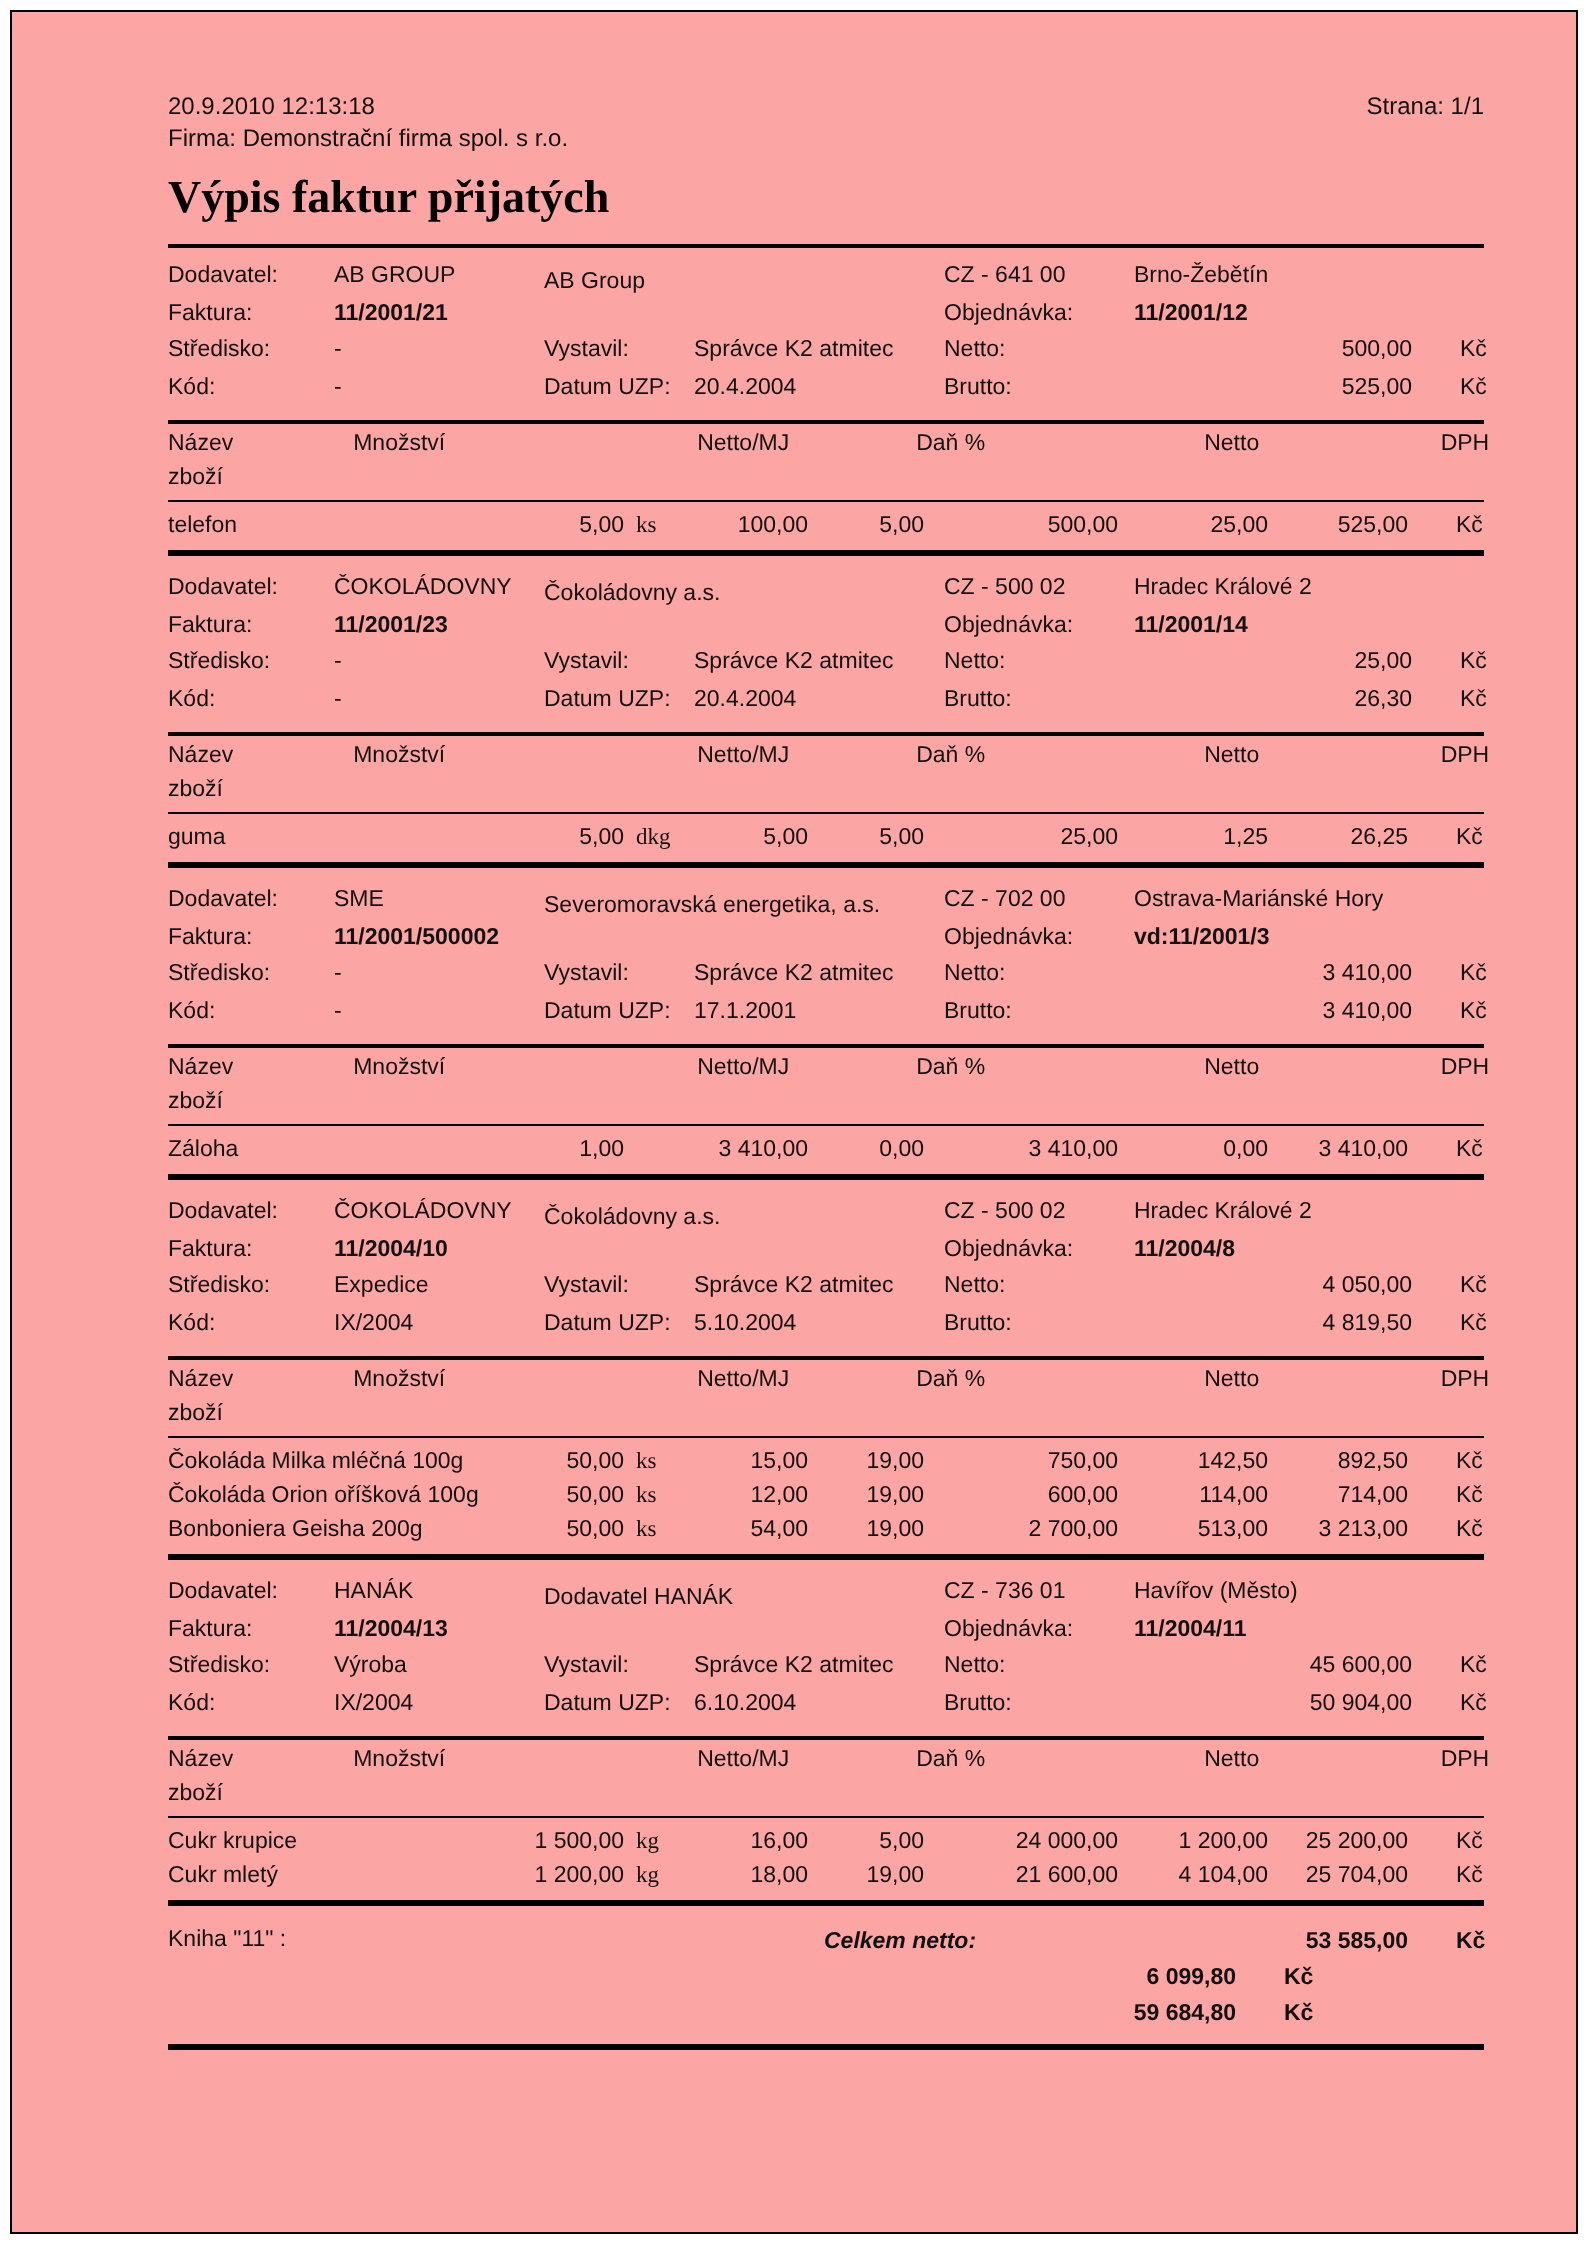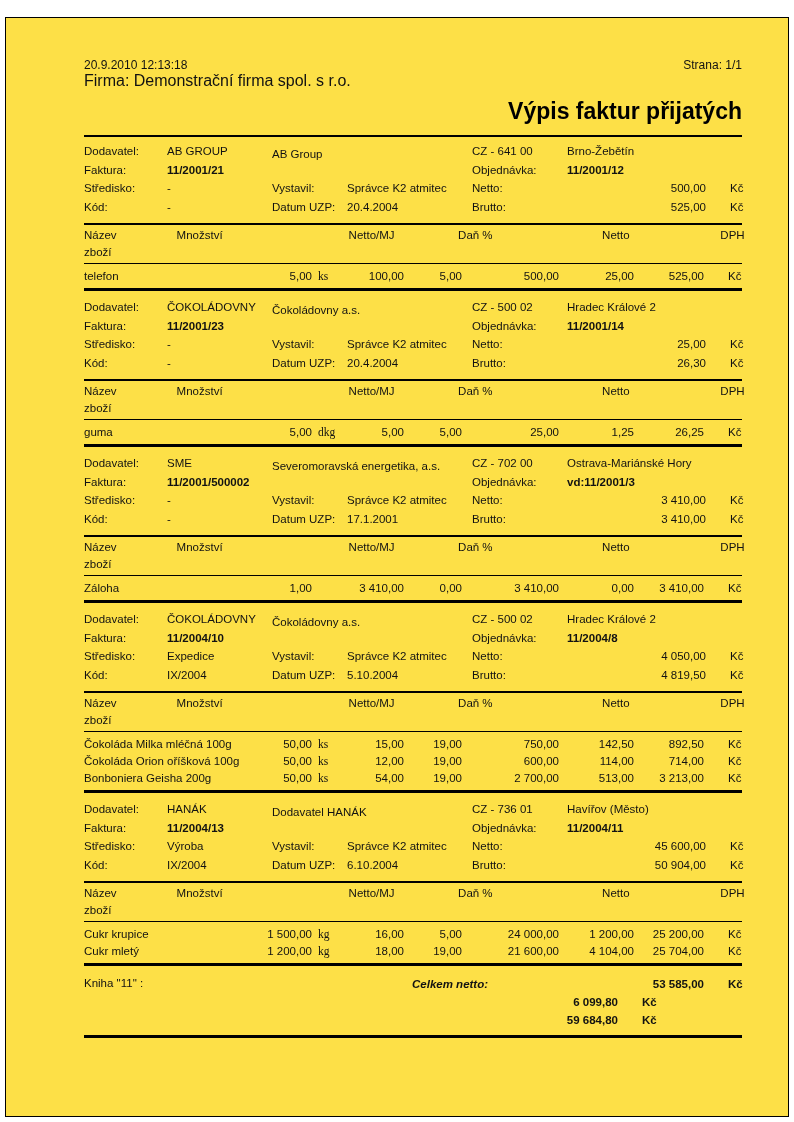"20.9.2010 12:13:18" .frame { background: #fde047 -> #fca5a5; margin-top: 12px -> none }
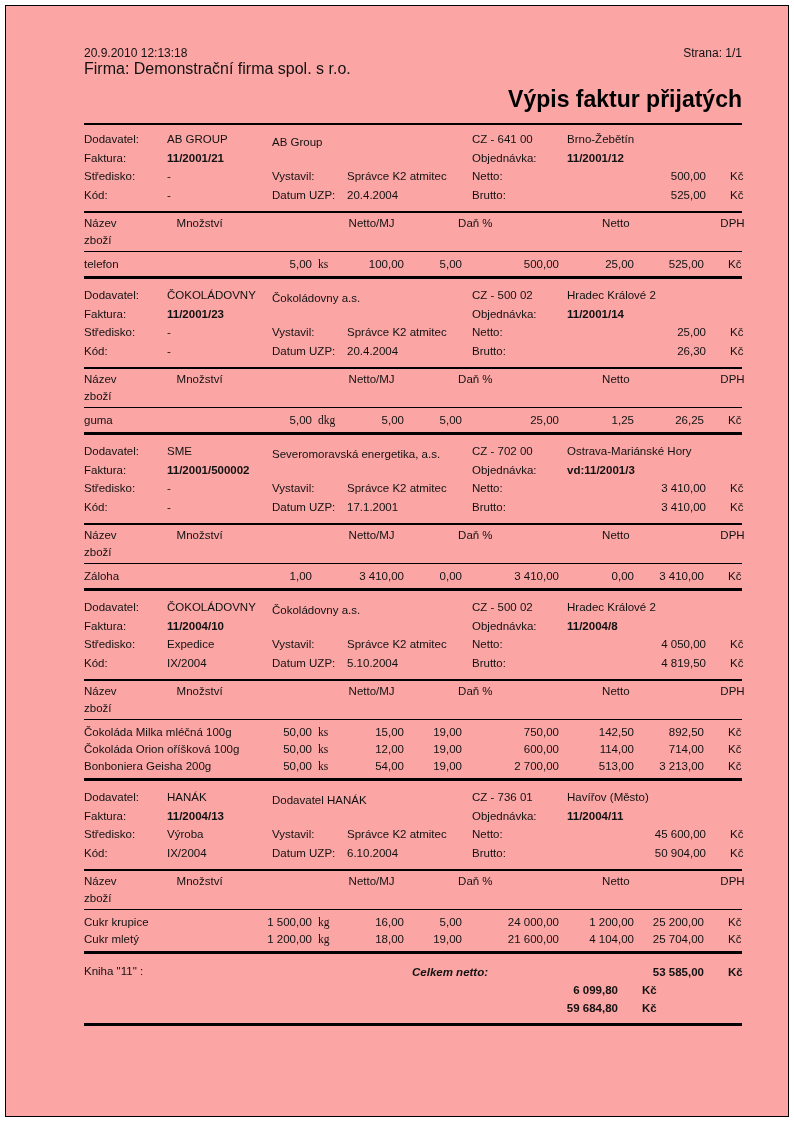"Firma: Demonstrační firma spol. s" .company { font-size: 16px -> 12px }
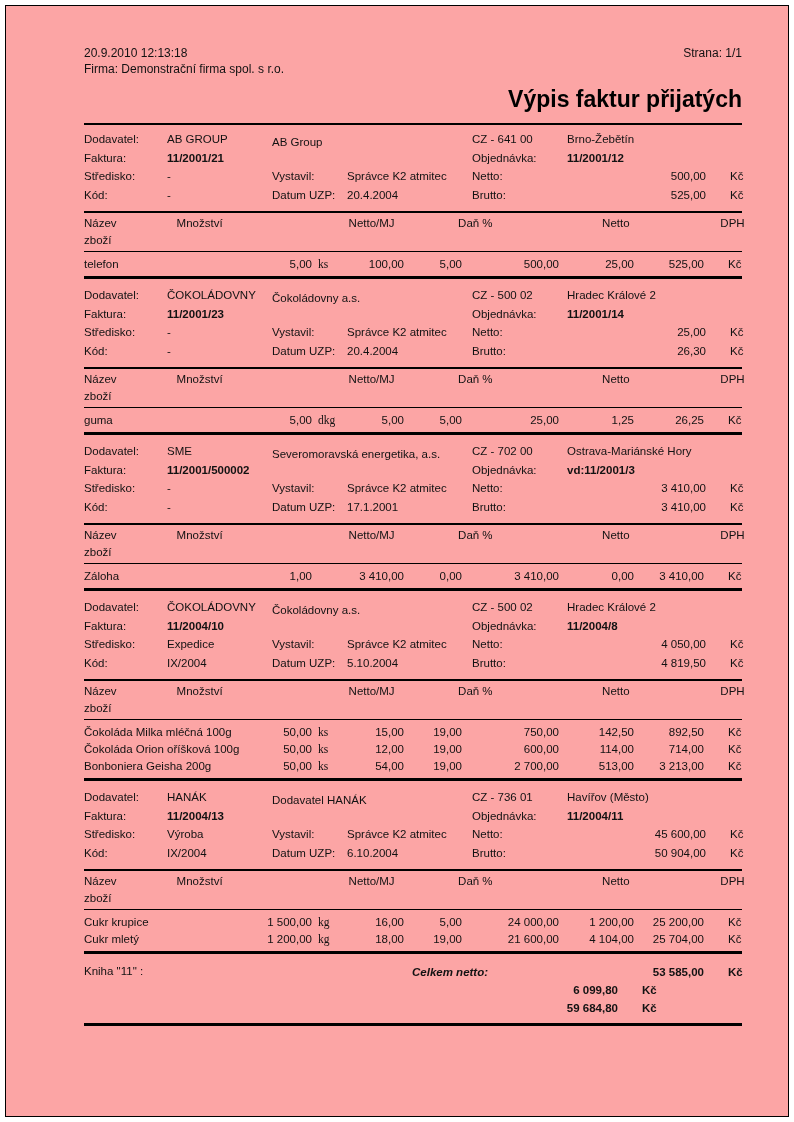"Výpis faktur přijatých" .title { font-family: none -> Liberation Serif, serif; text-align: right -> left }
